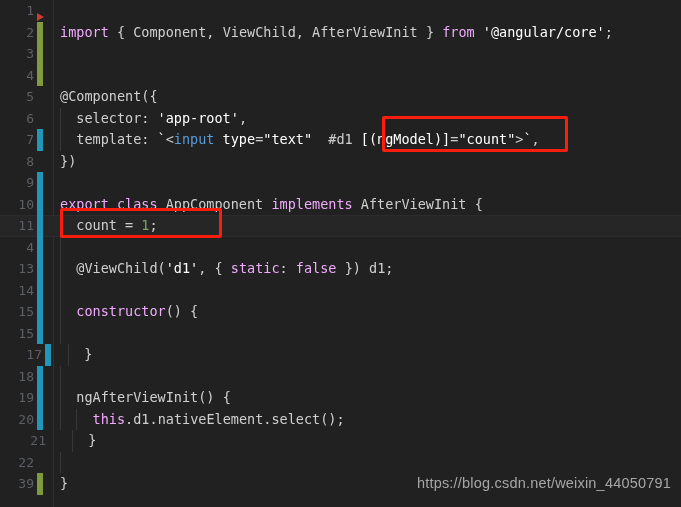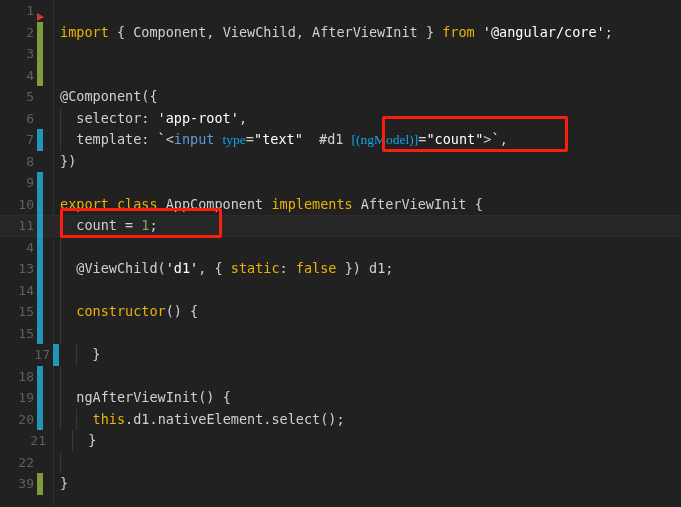"import" .kw { color: #eab308 -> #f0abfc }
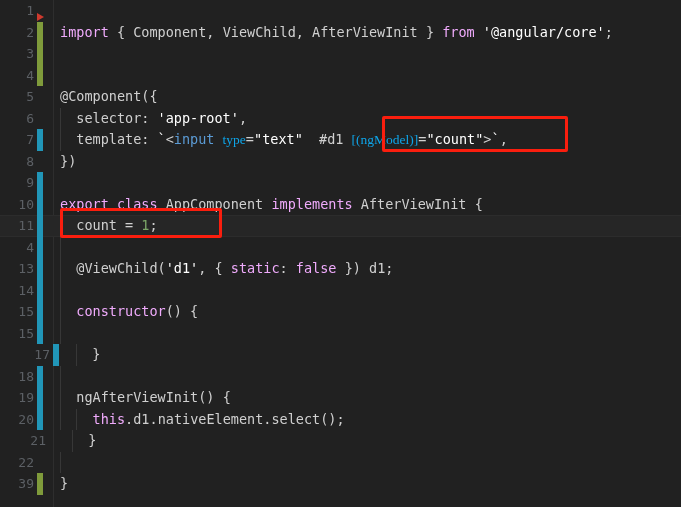"type" .attr { color: #0ea5e9 -> #ffffff; font-family: Liberation Serif, serif -> none }
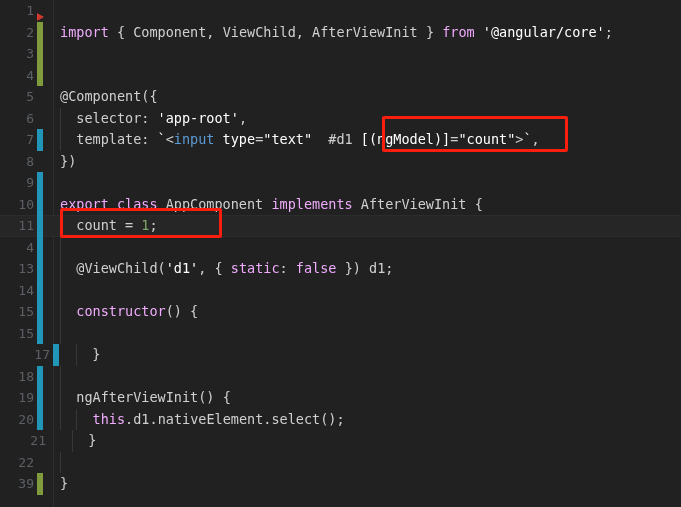"17" div.code-line { left: 16px -> 8px }
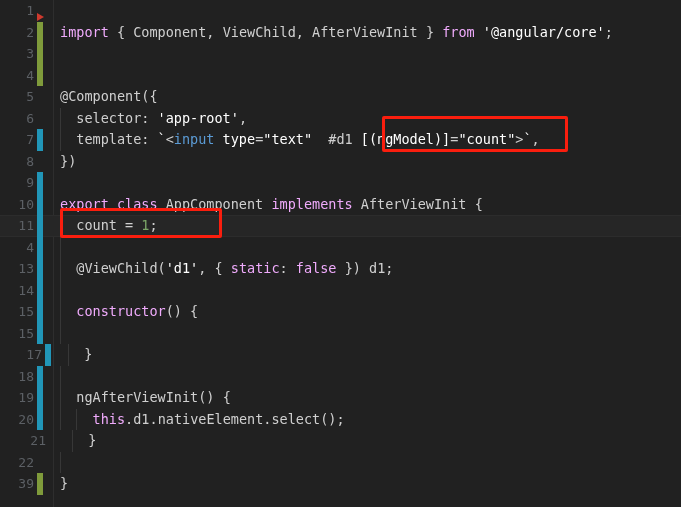"https://blog.csdn.net/weixin_44050791" div { html: none -> <div>https://blog.csdn.net/weixin_44050791</div> }
